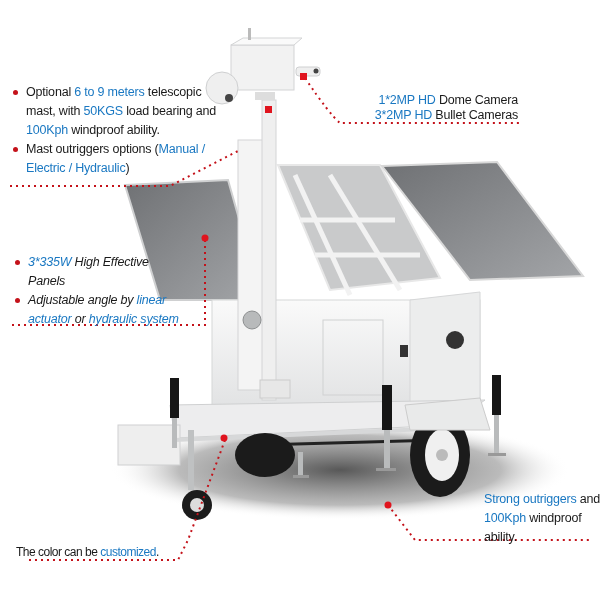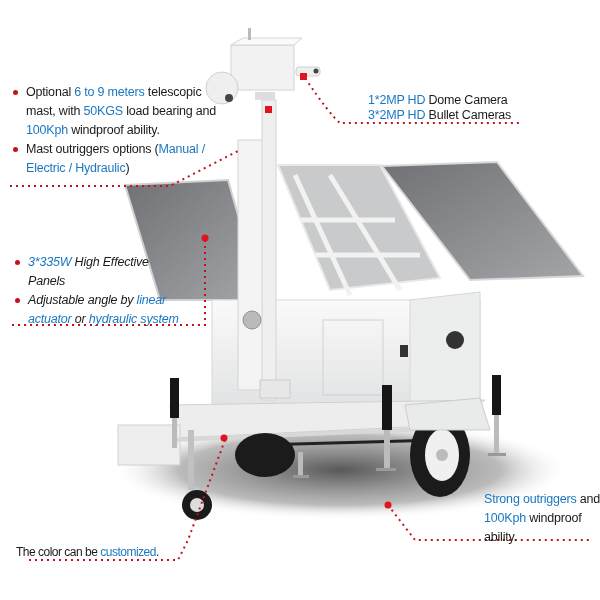"1*2MP HD Dome Camera" div.plain-callout { text-align: left -> right }
